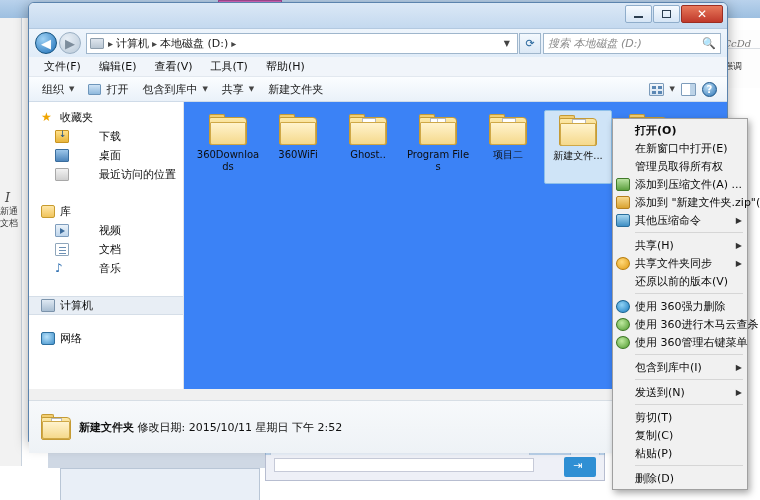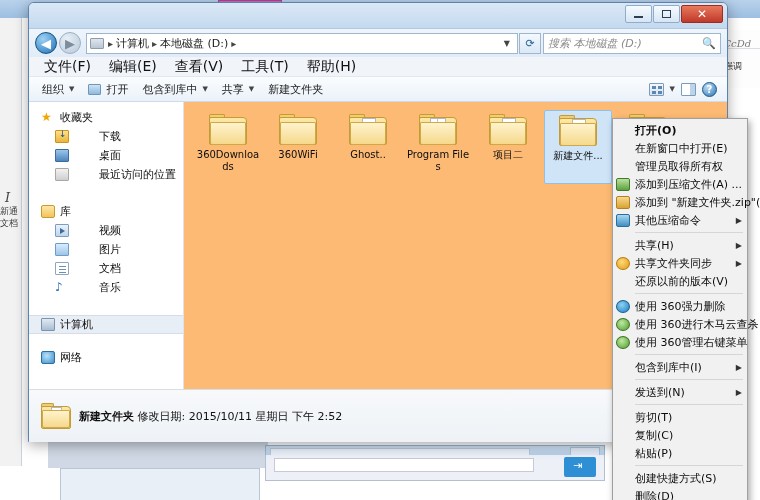"文件(F)" .menu-item { font-size: 14px -> 11px }
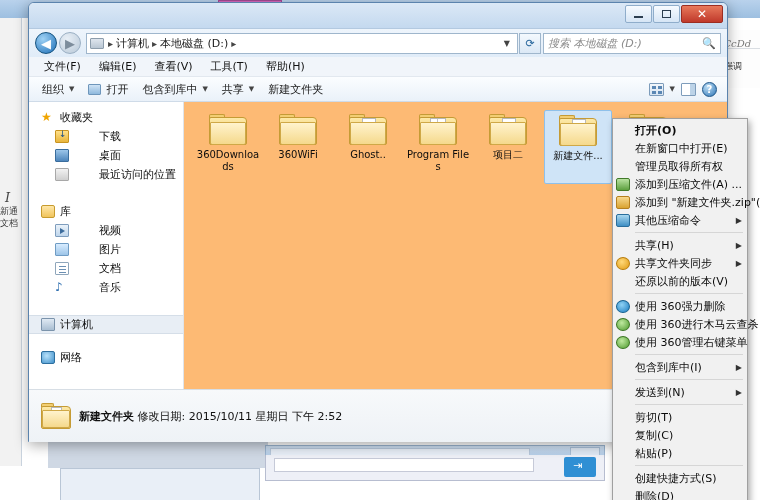"360Downloads" .ex-files { background: #fdba74 -> #3b82f6 }
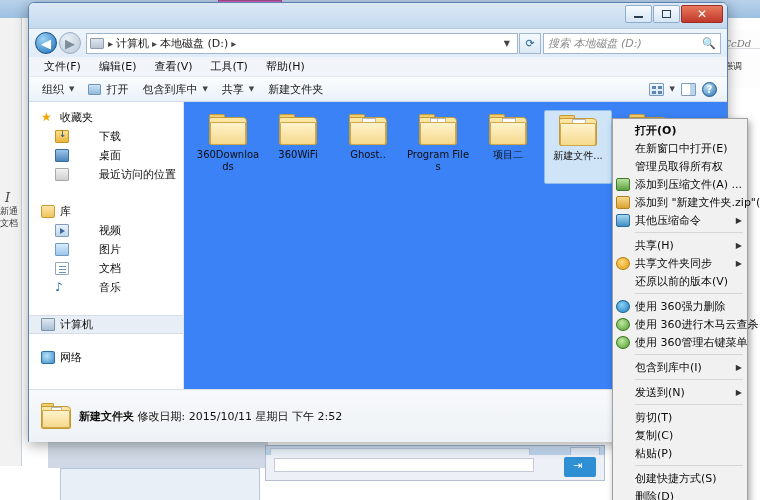"图片" div.nav-row { html: <div> <span></span> <span>图片</span> </div> -> none }
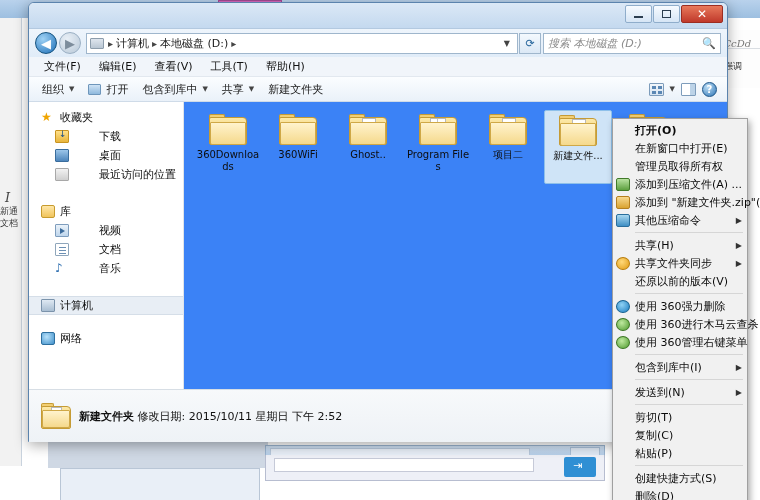"新建文件夹 修改日期: 2015/10/11 星期日 下午" .ex-details { top: 386px -> 397px }
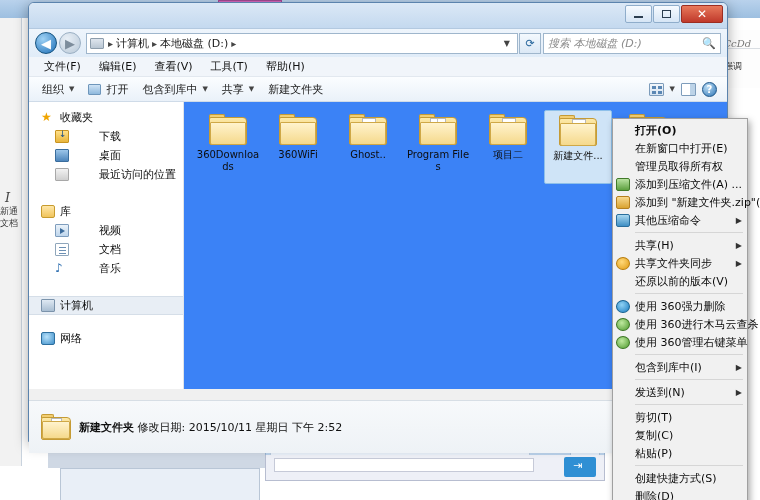"创建快捷方式(S)" div.ctx-item { html: <div>创建快捷方式(S)</div> -> none }
